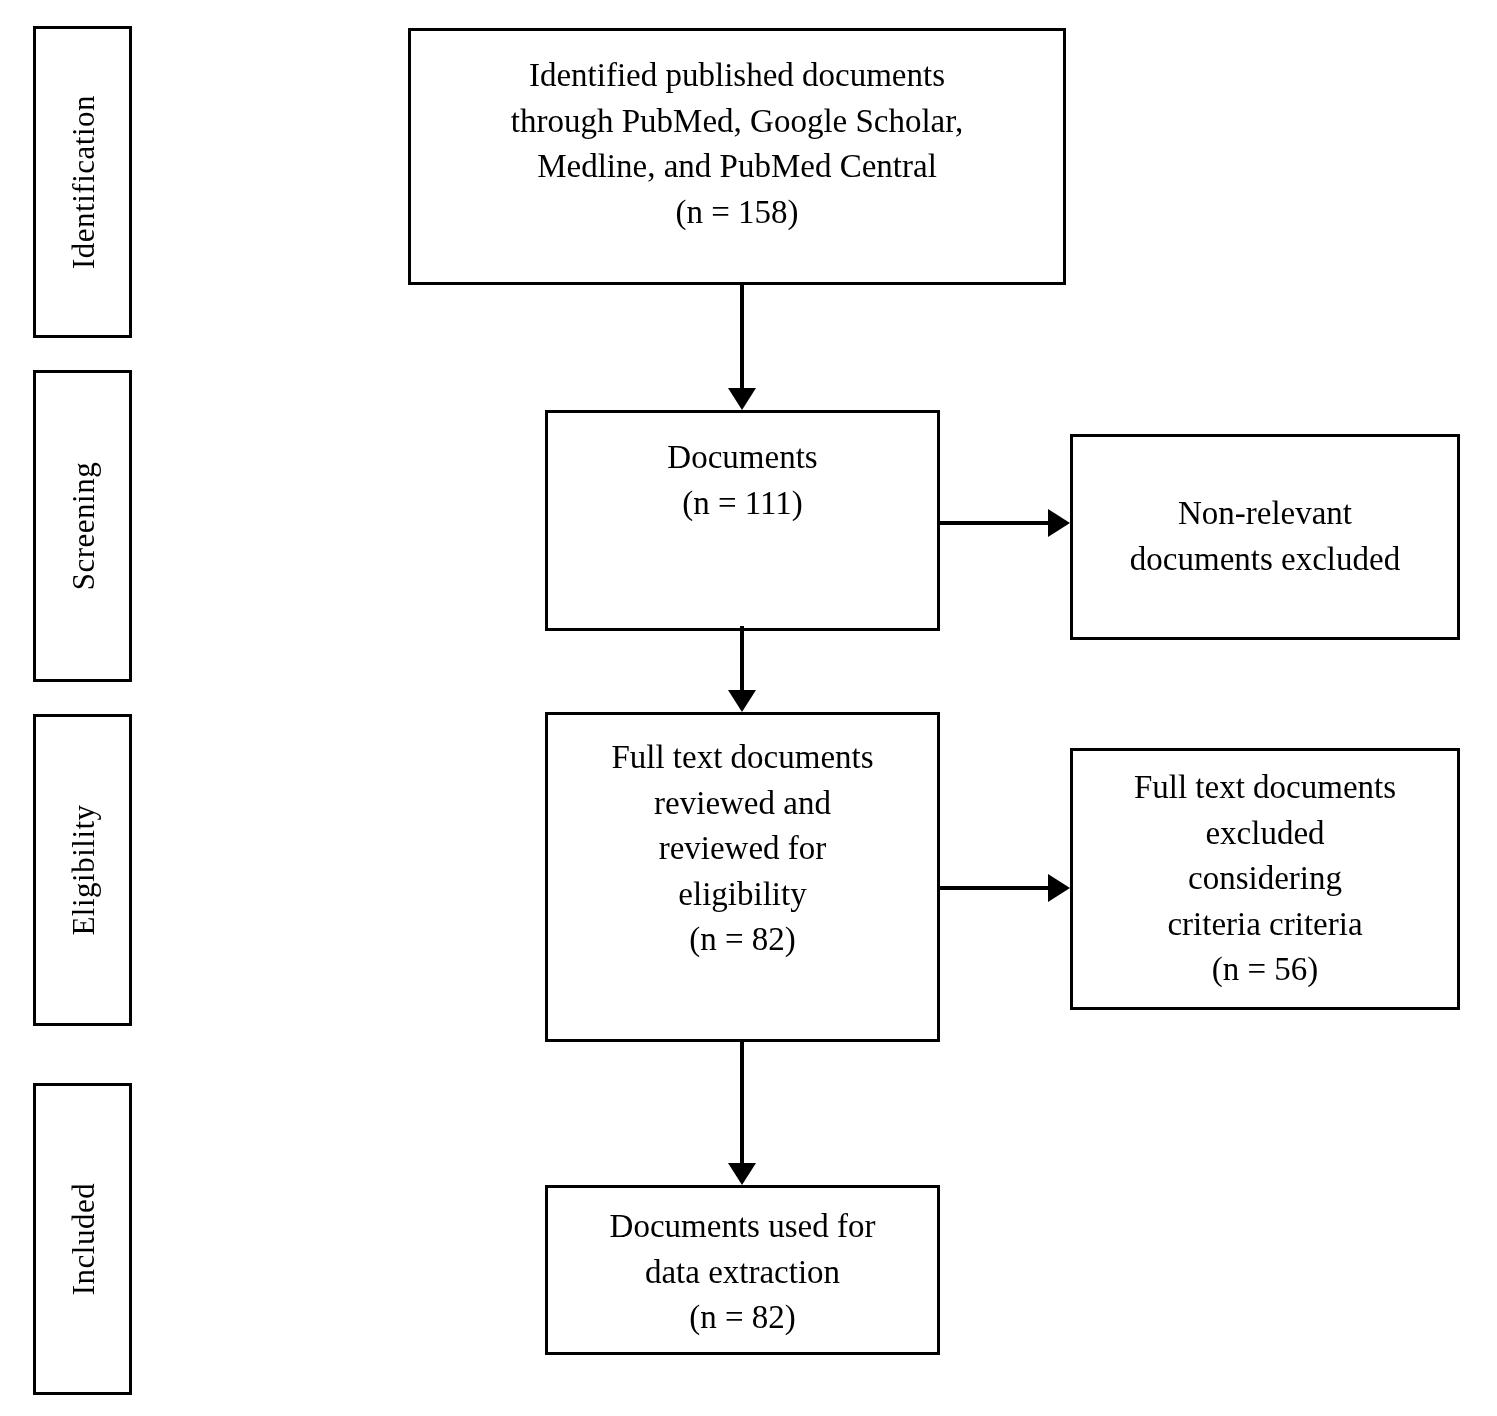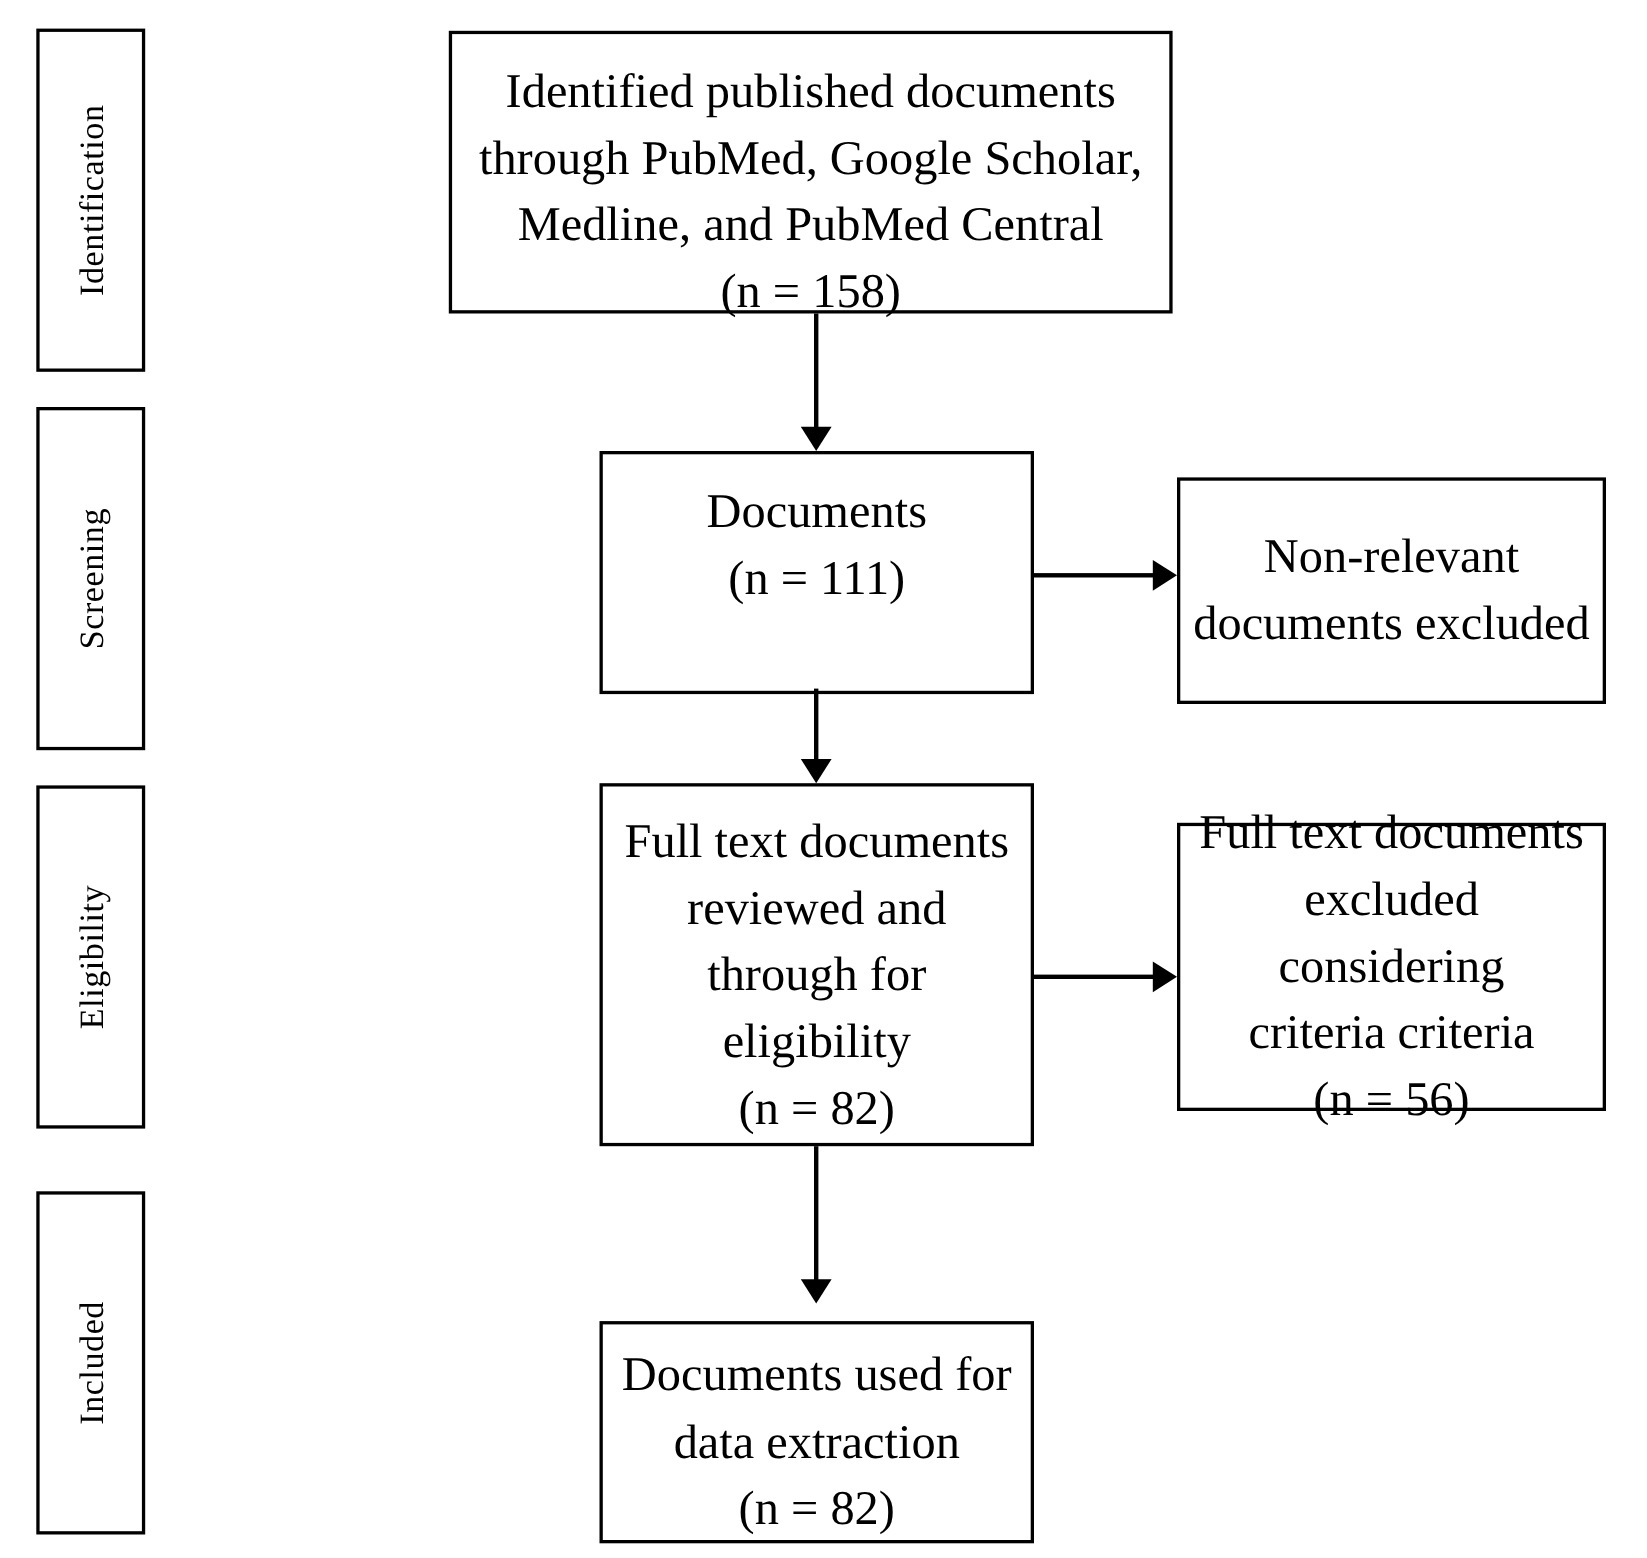"Identified published documents" .flow-line { font-size: 44px -> 33px }
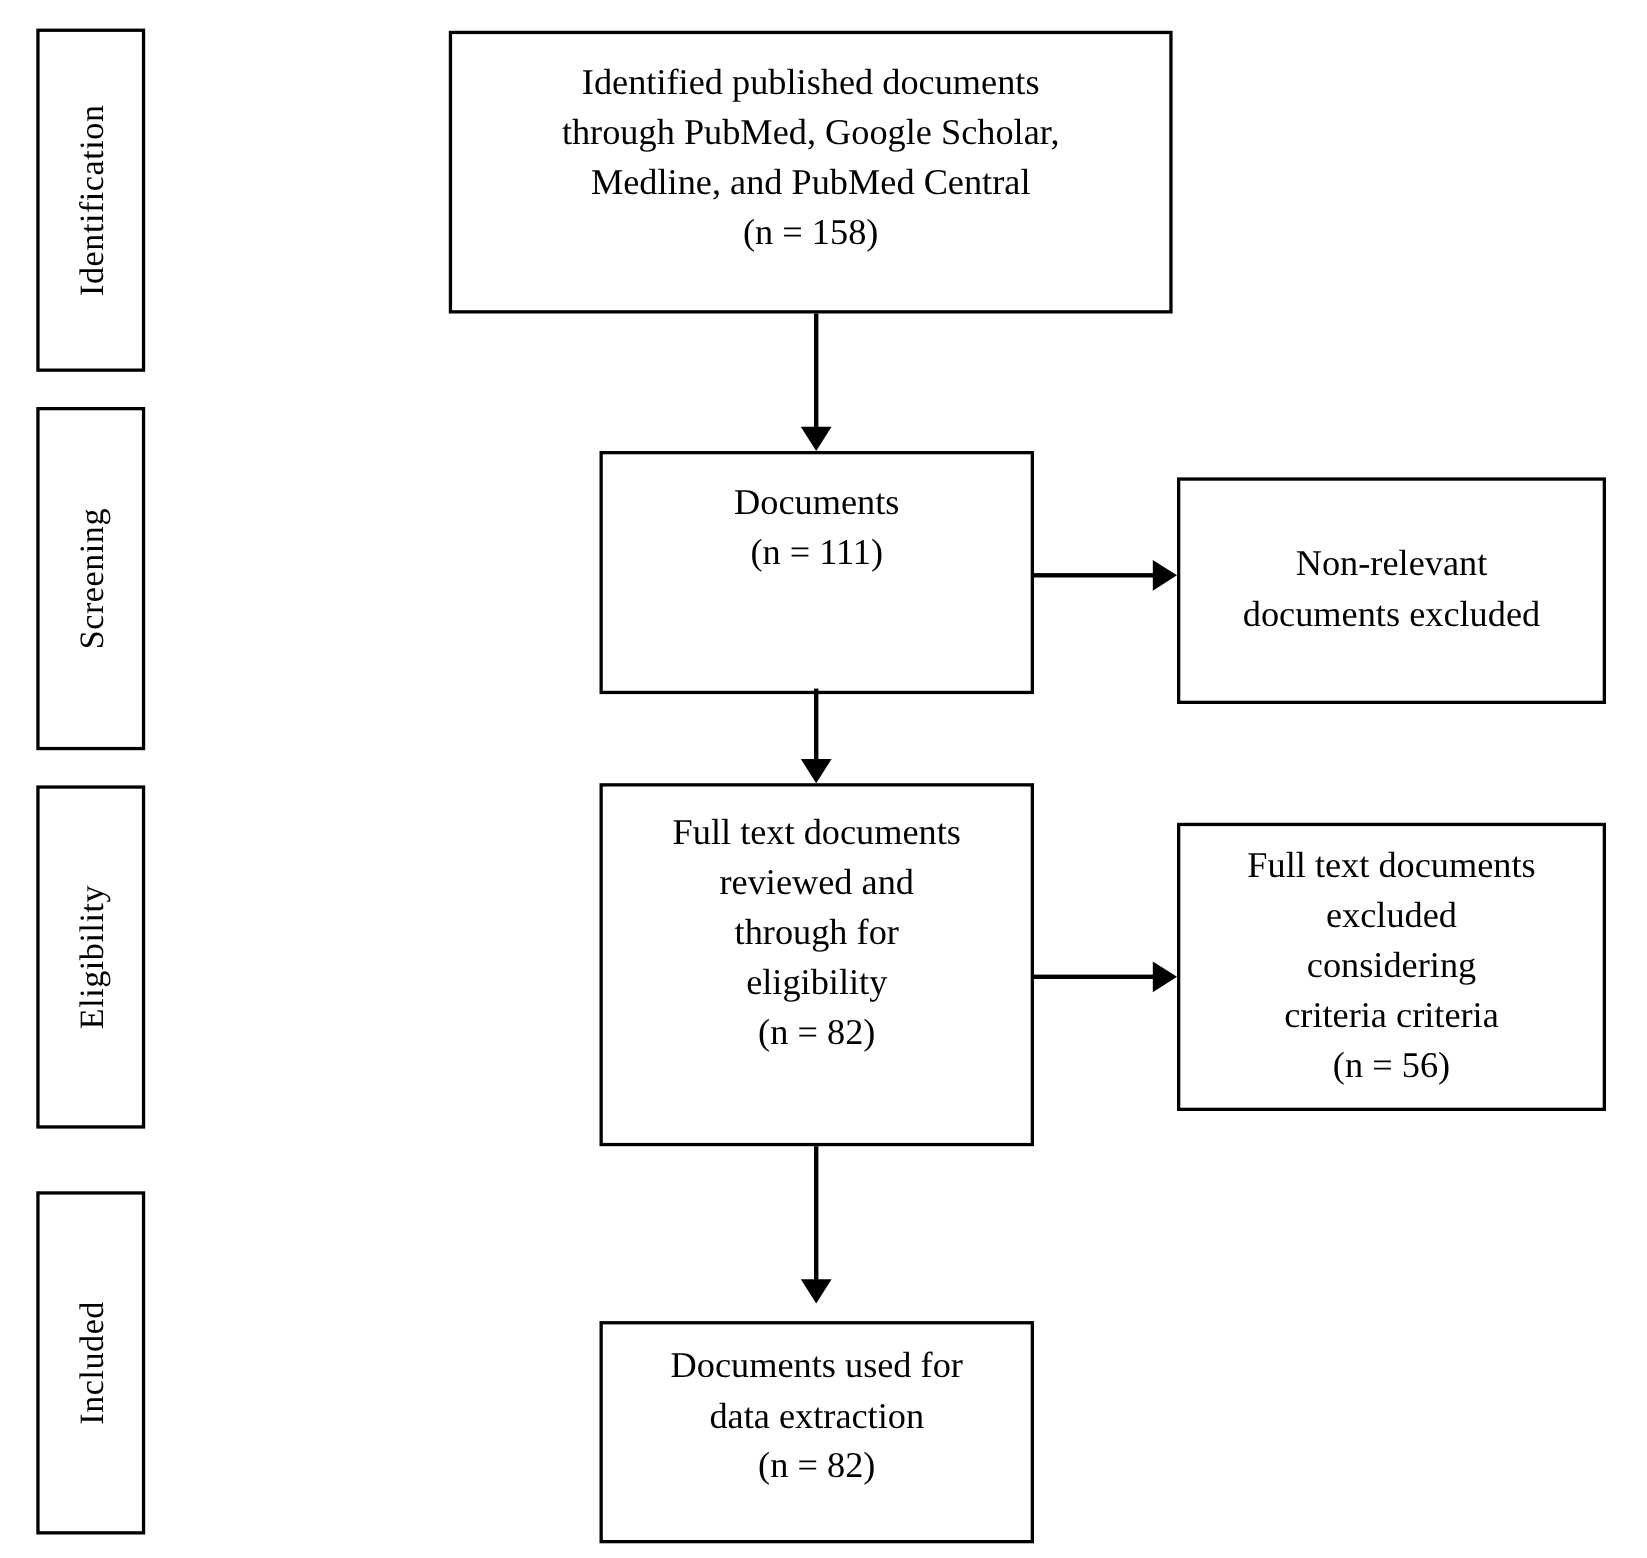"through for" span.flow-line { text: through -> reviewed }
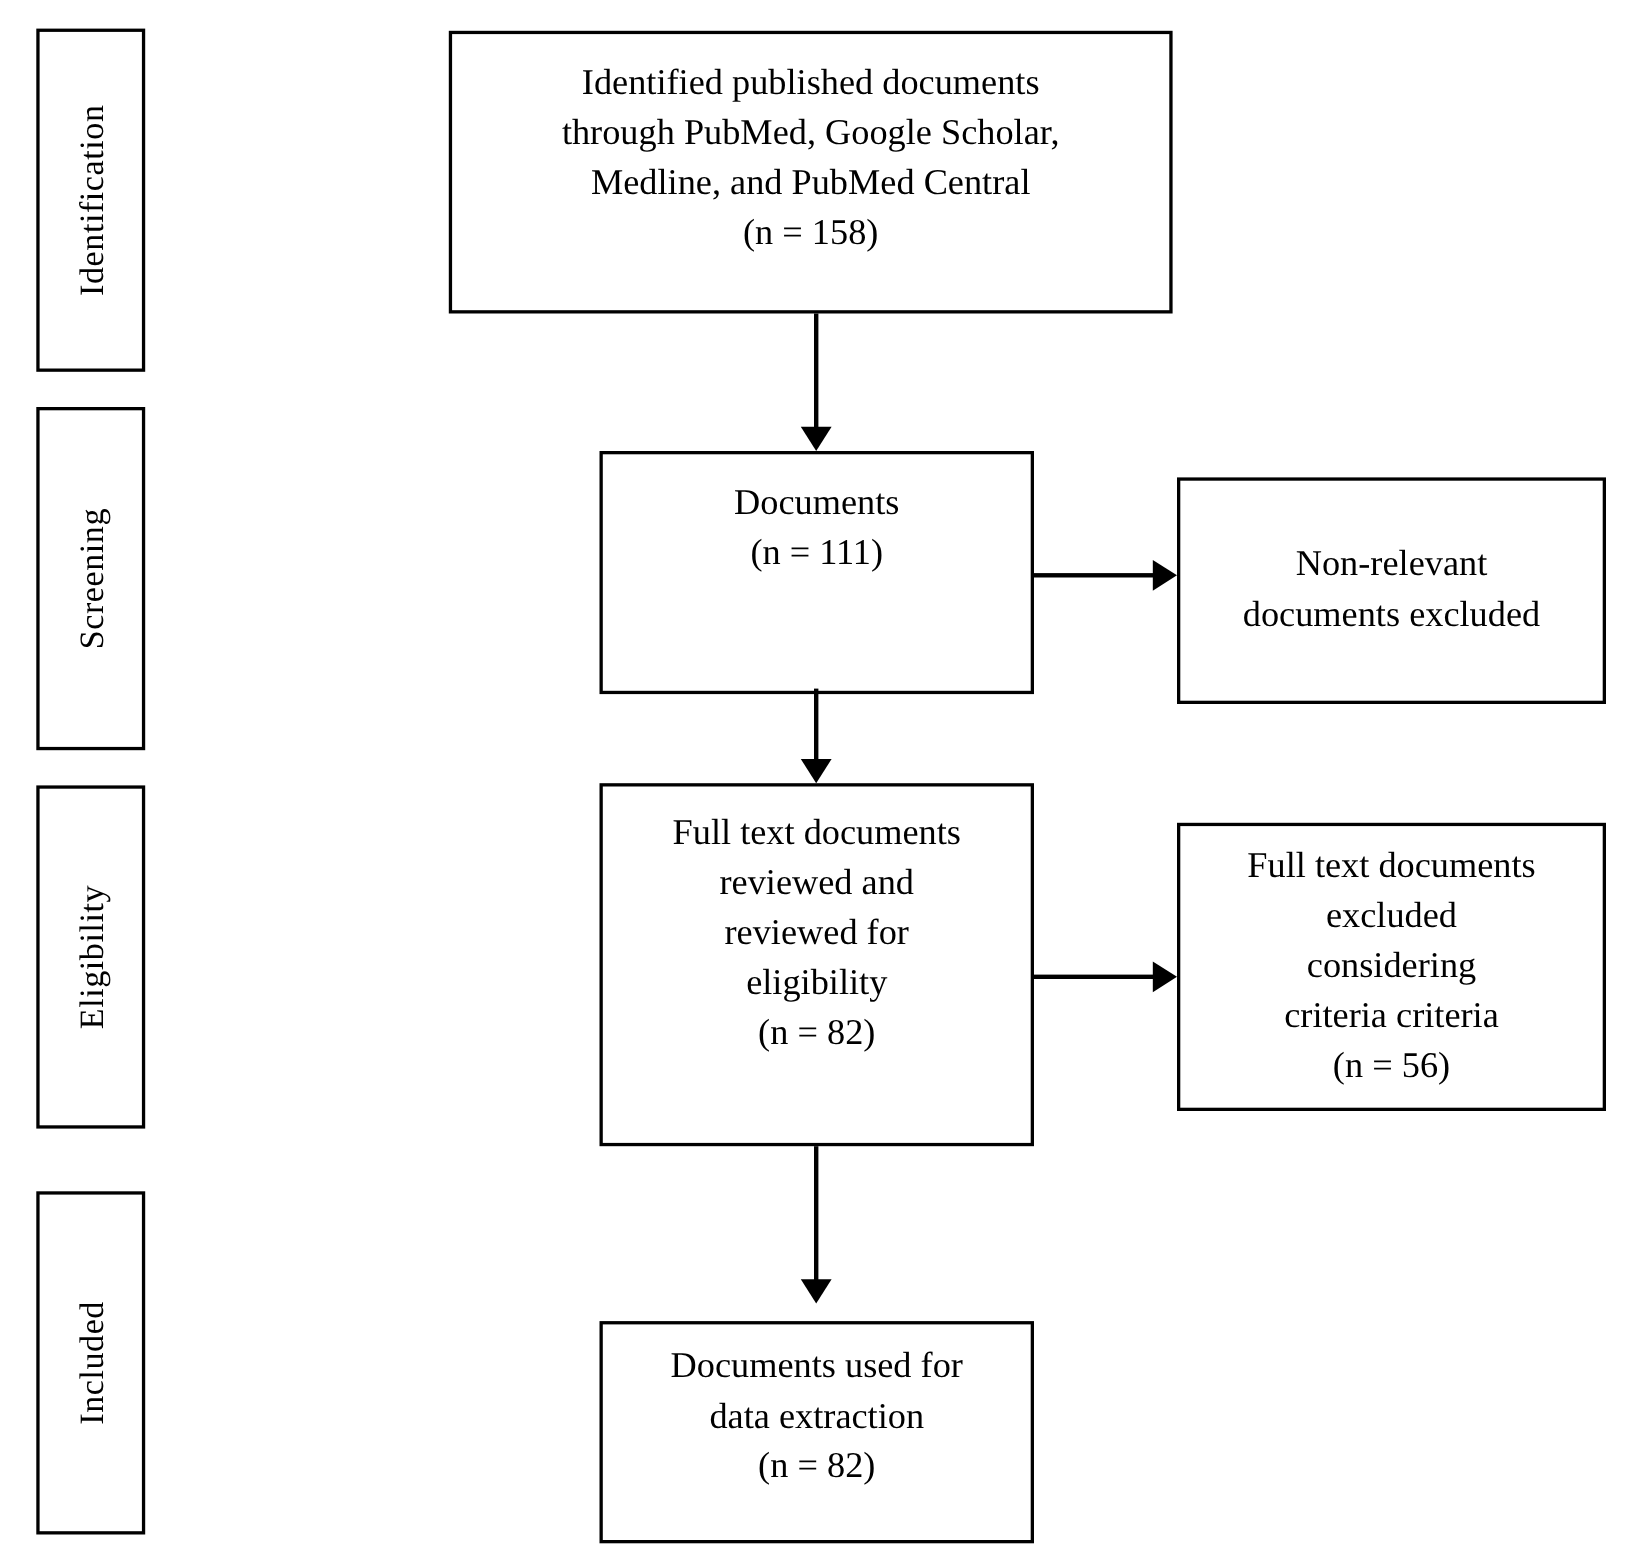"Documents used for" div.flow-box { height: 202px -> 170px; margin-top: 16px -> none }
